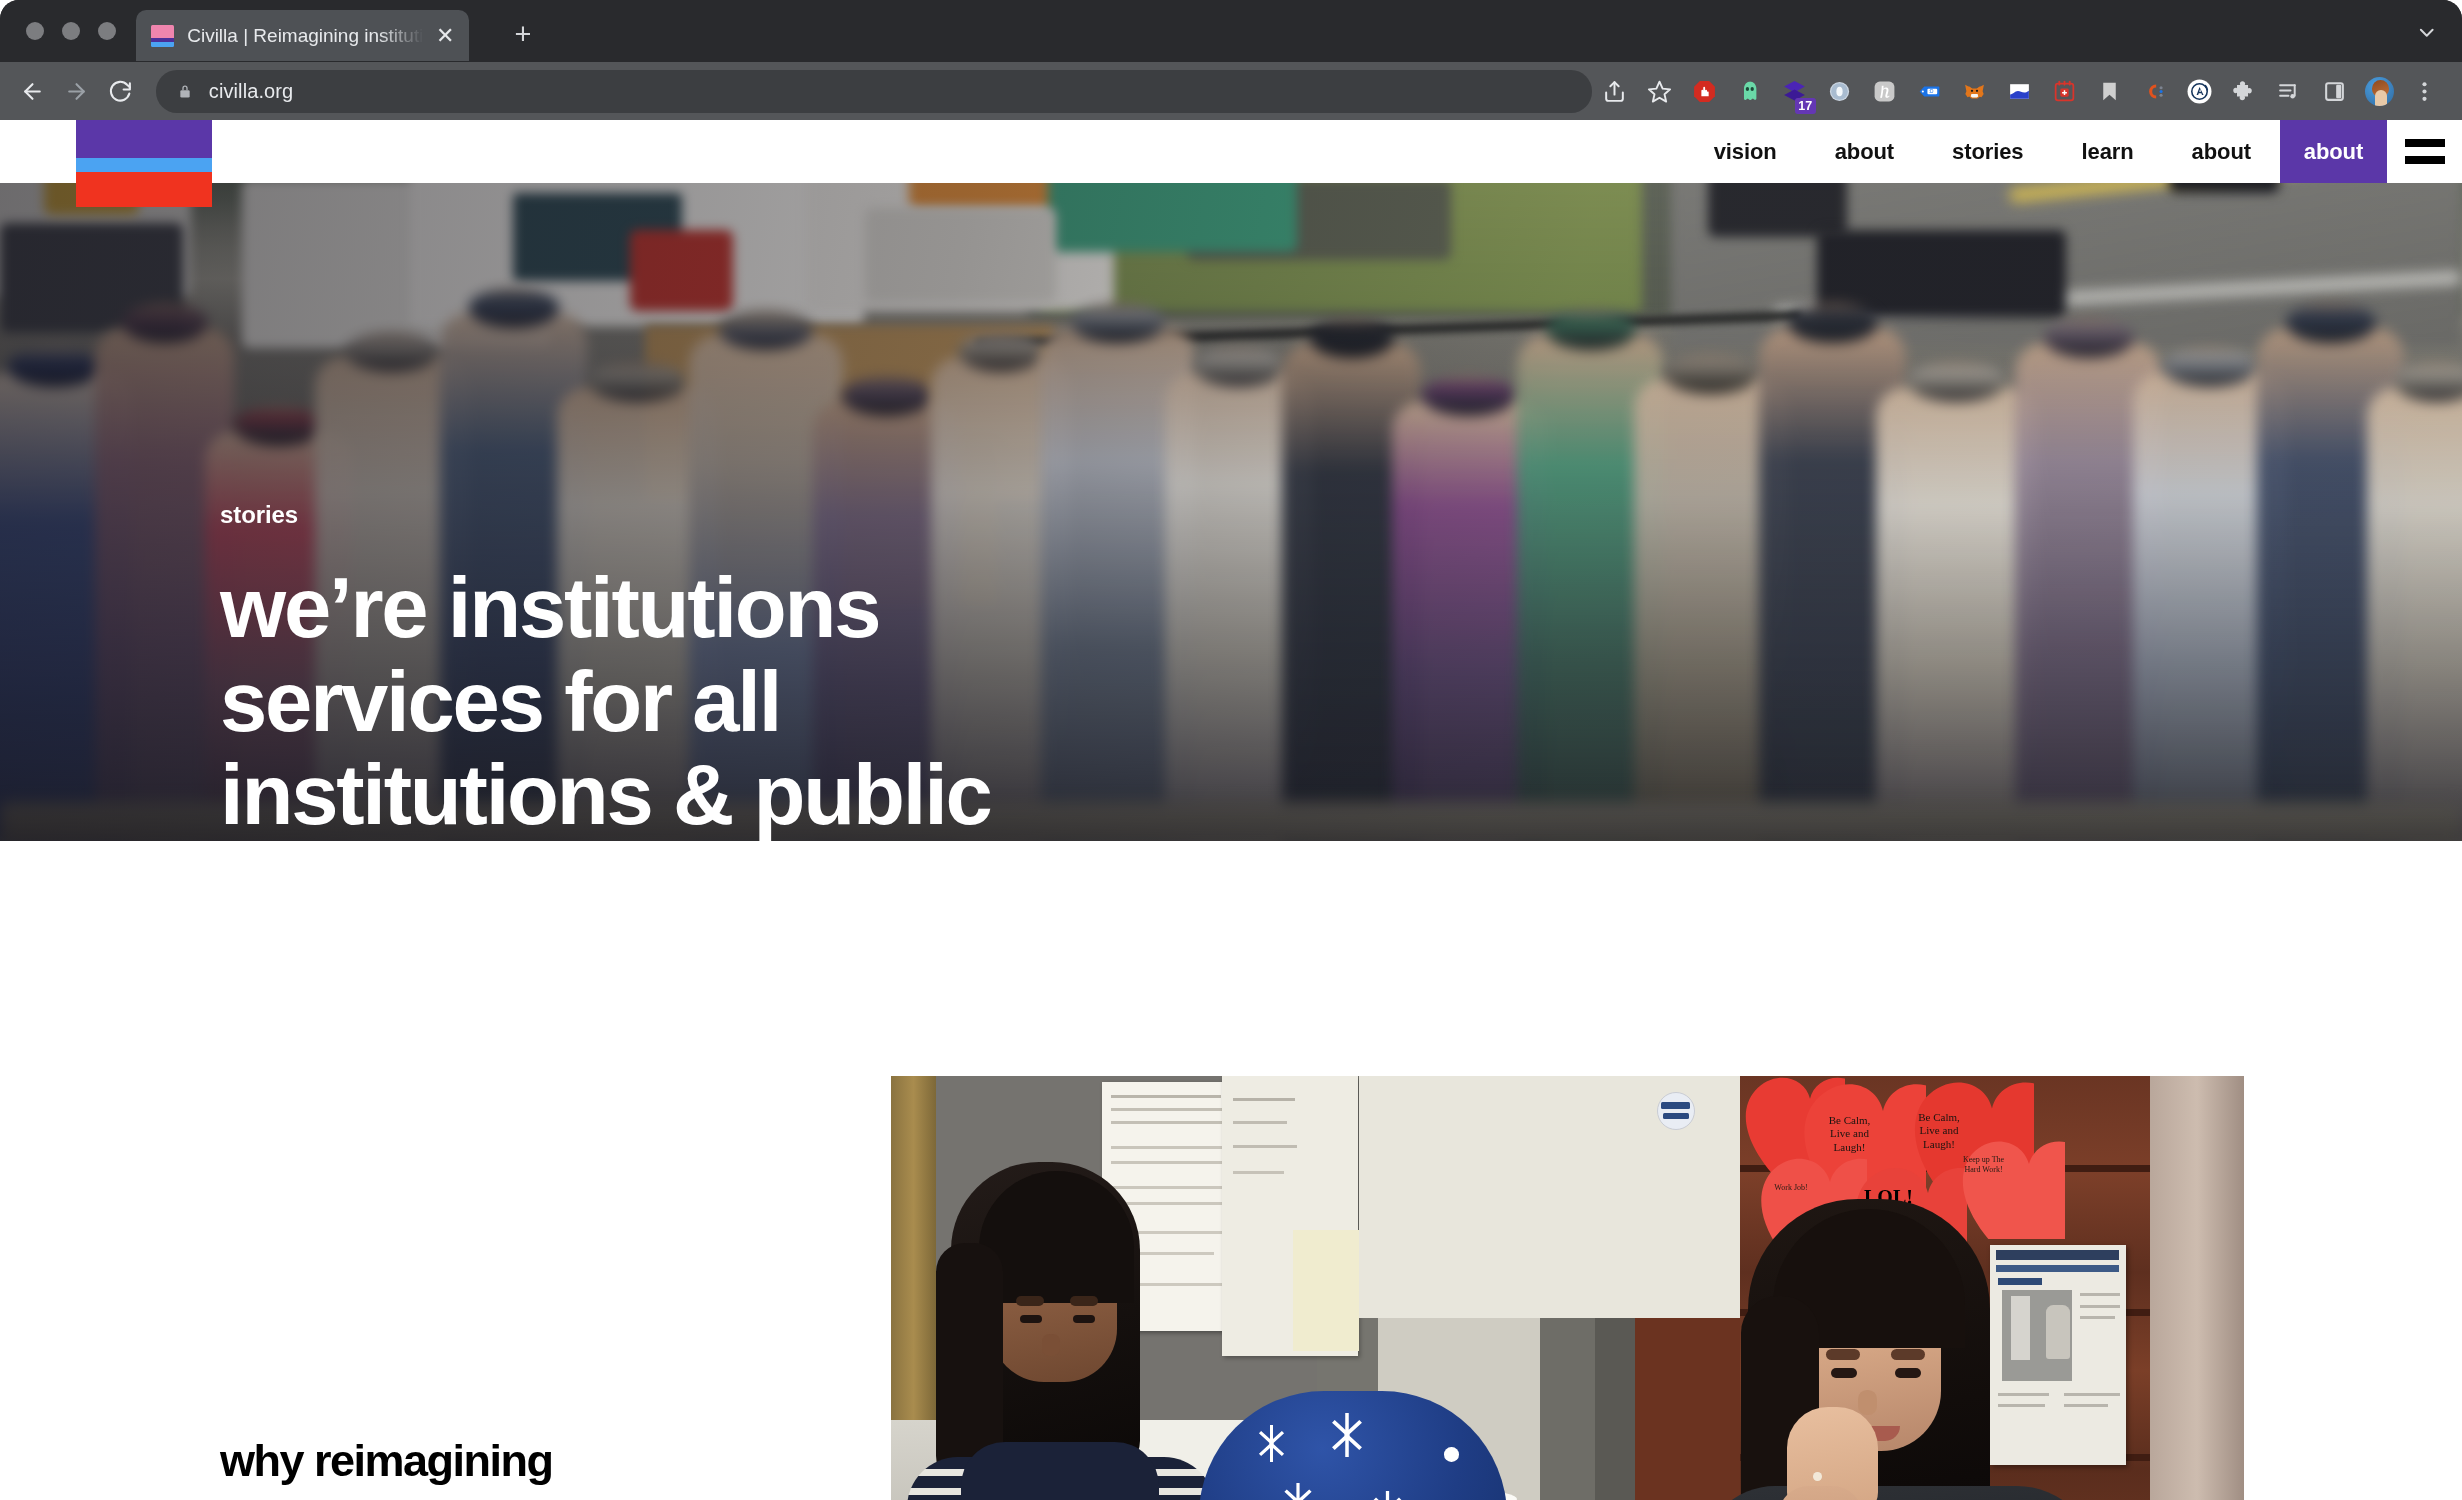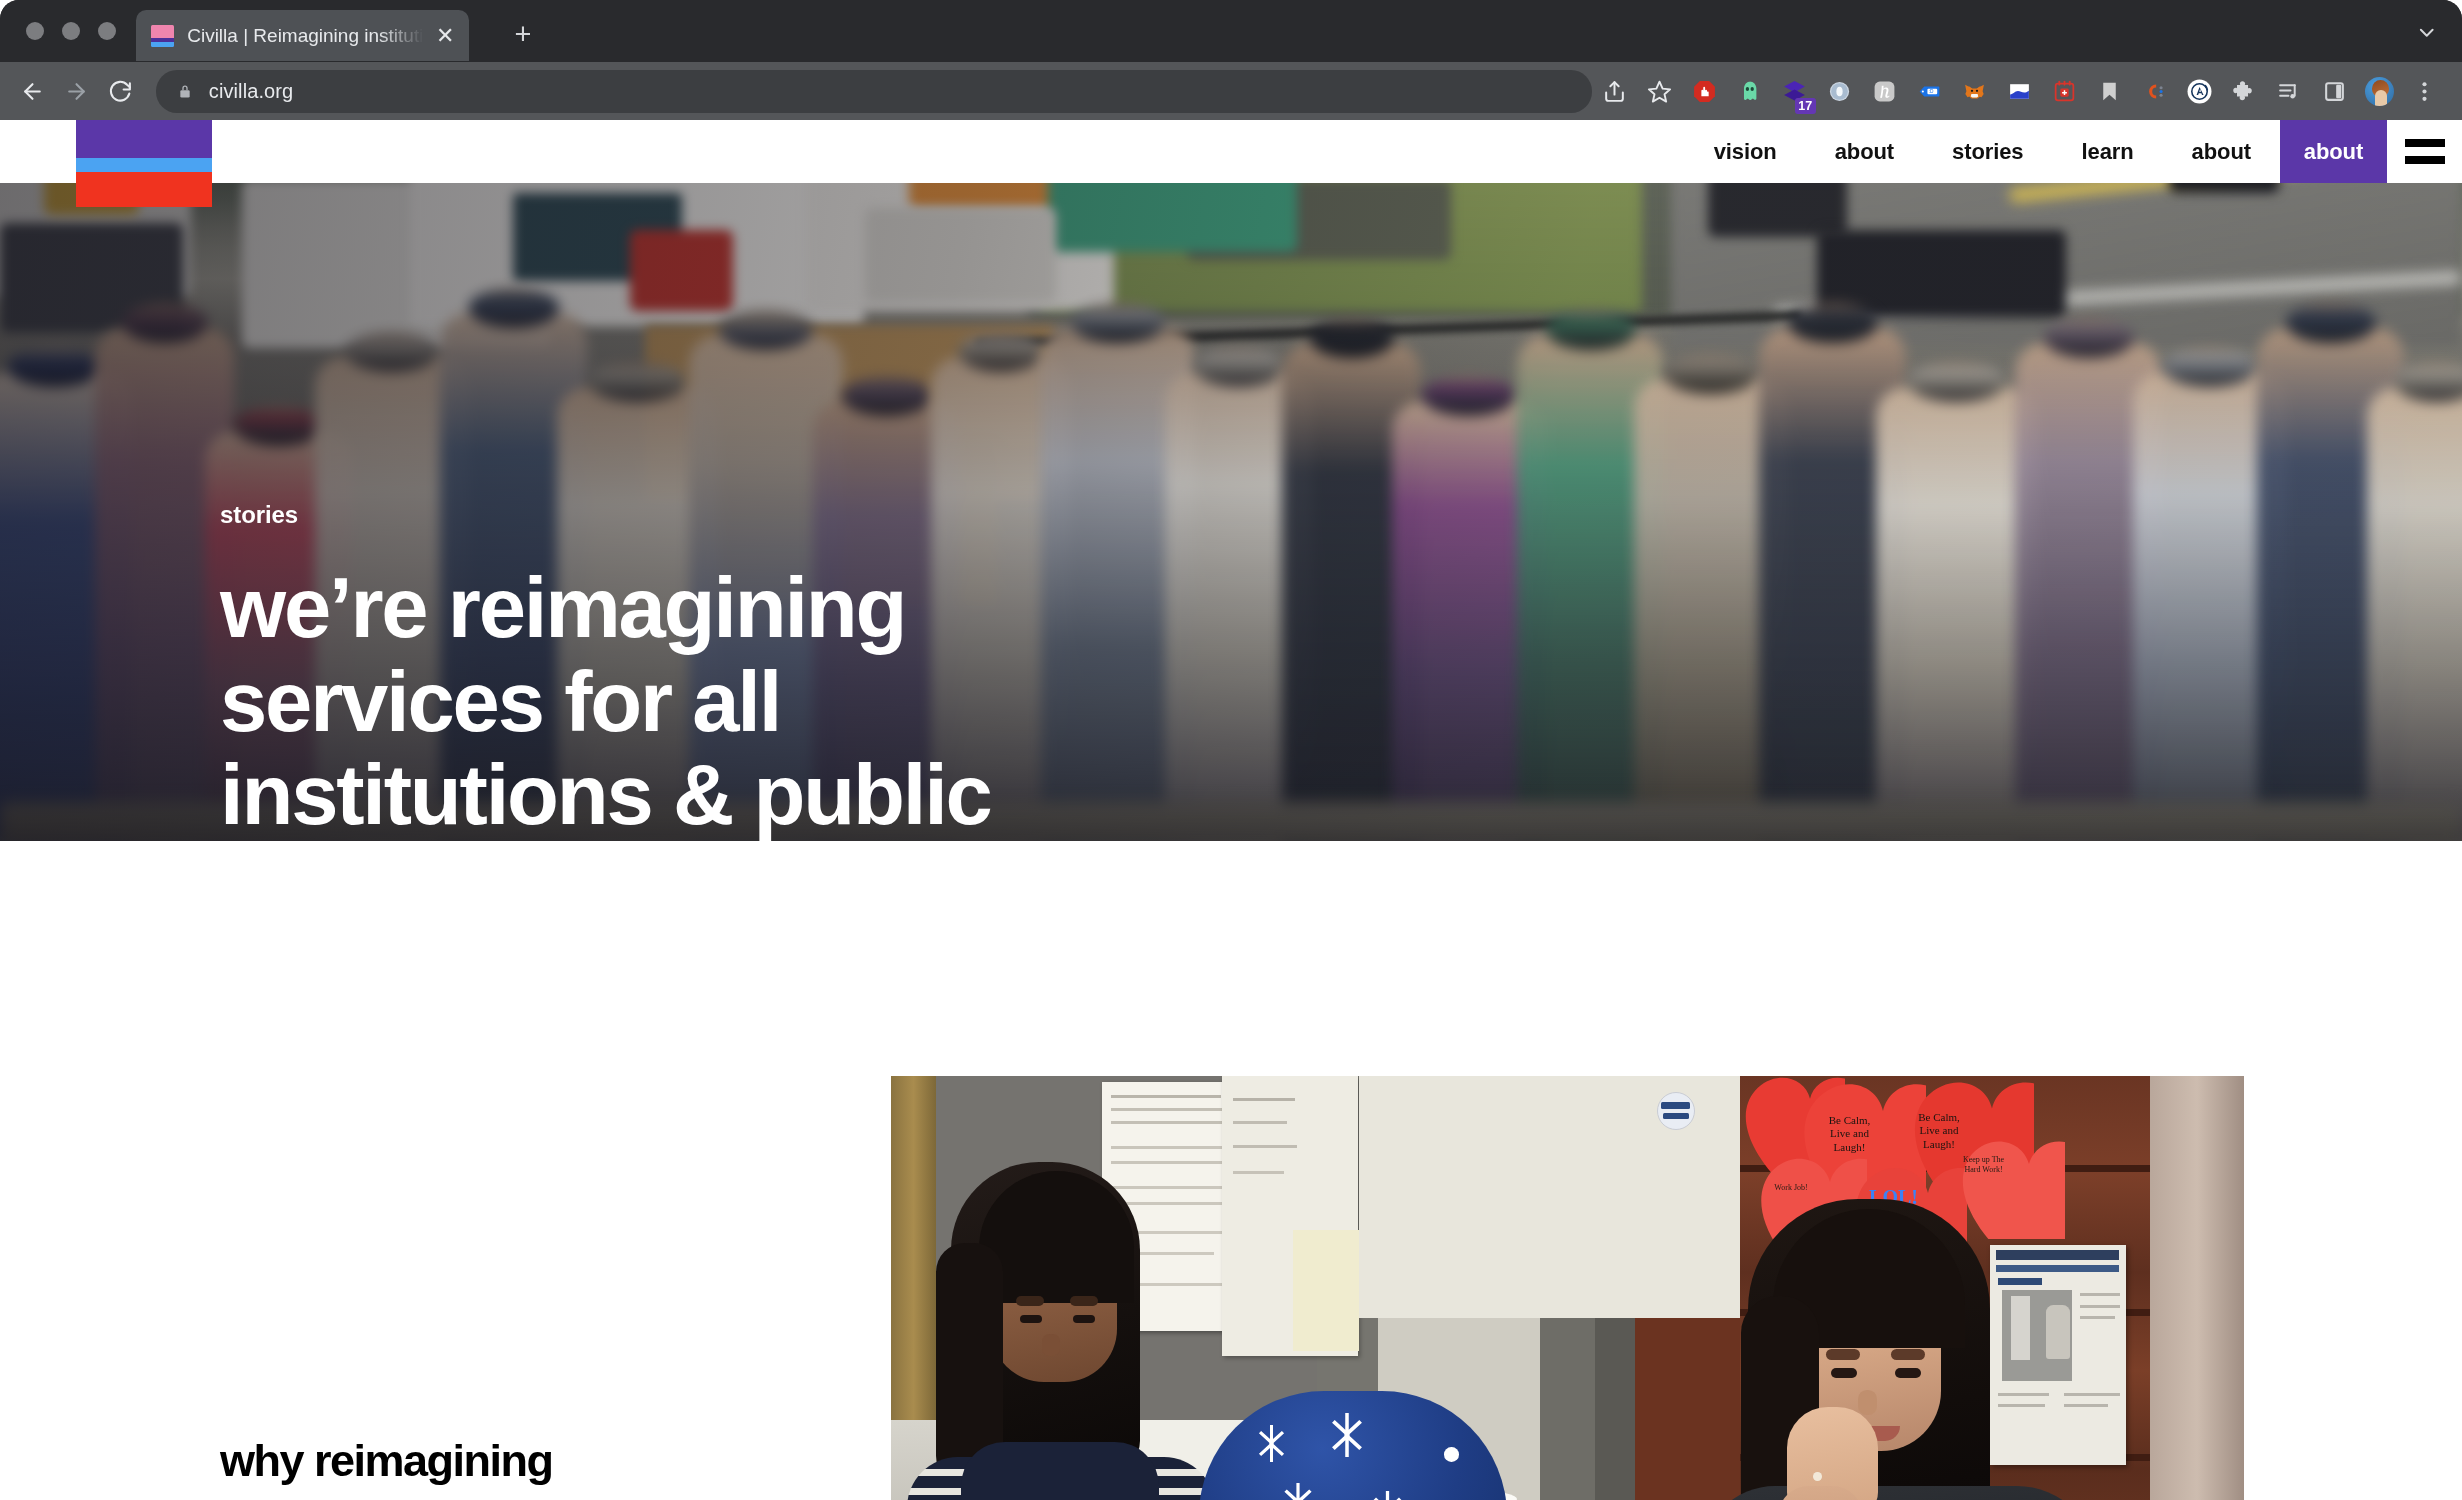"we’re reimagining" div { text: reimagining -> institutions }
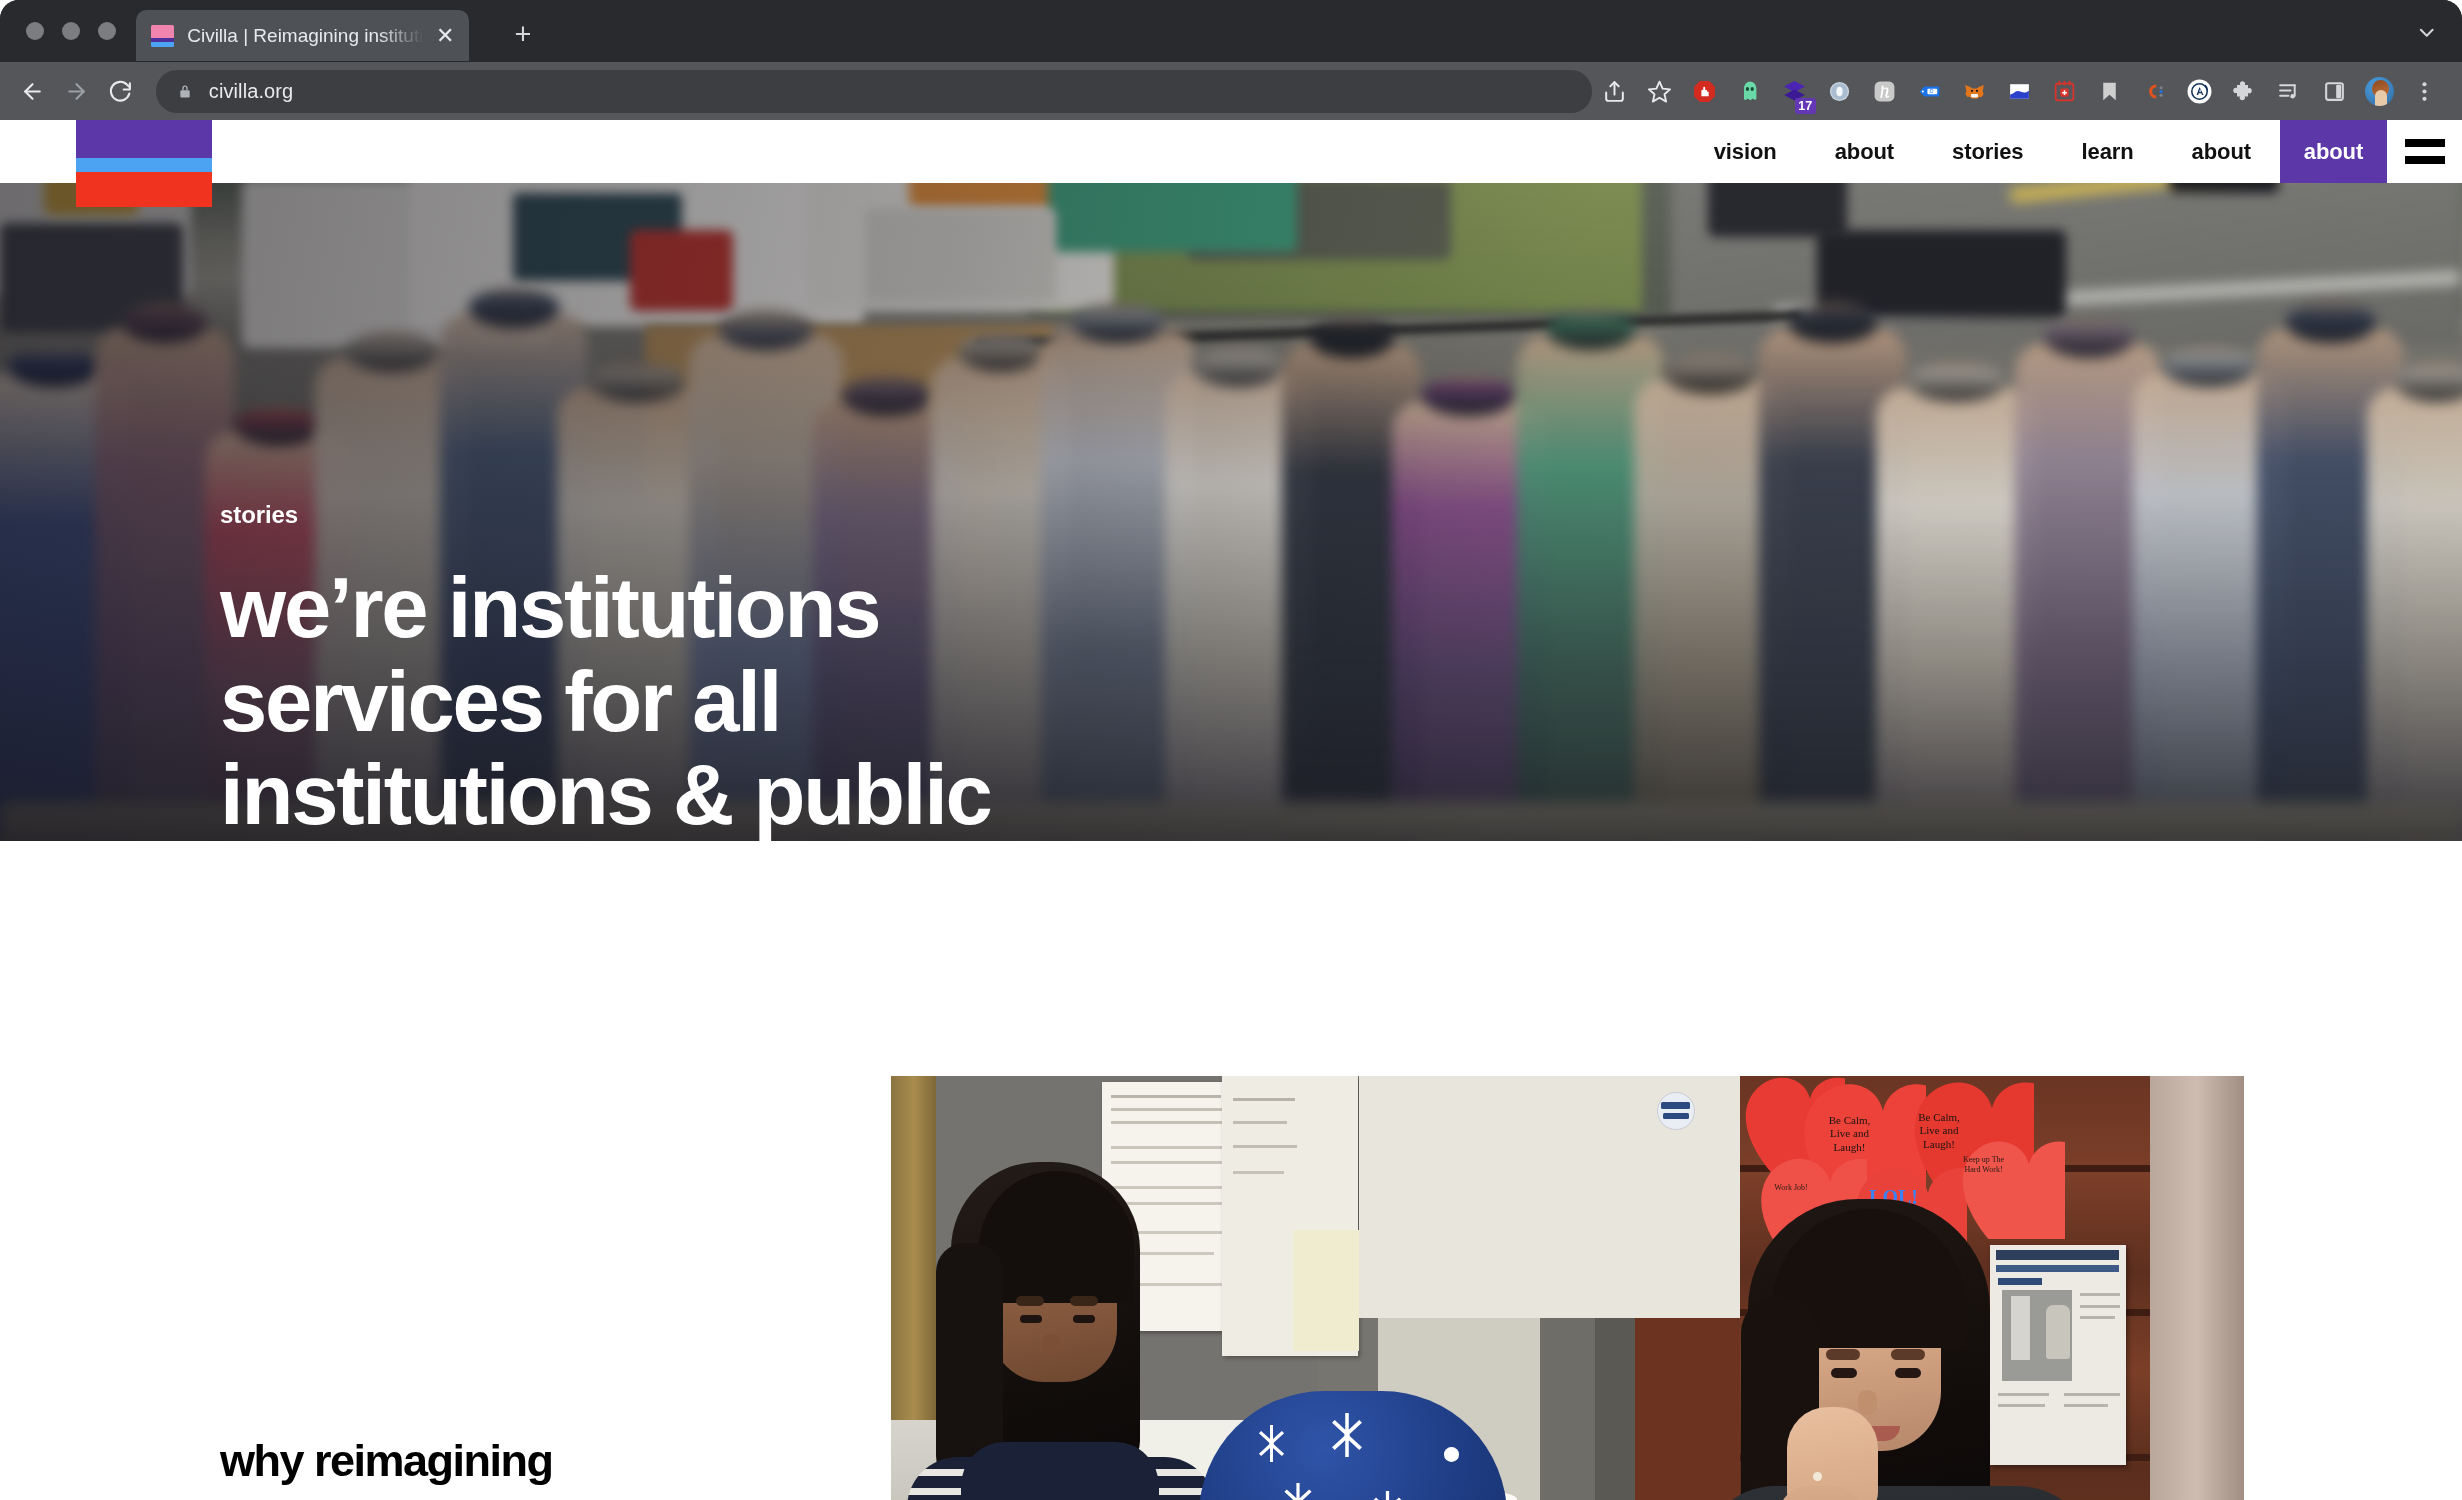"LOL!" div.p2 { color: #3b82f6 -> #000000; text-align: center -> left }
